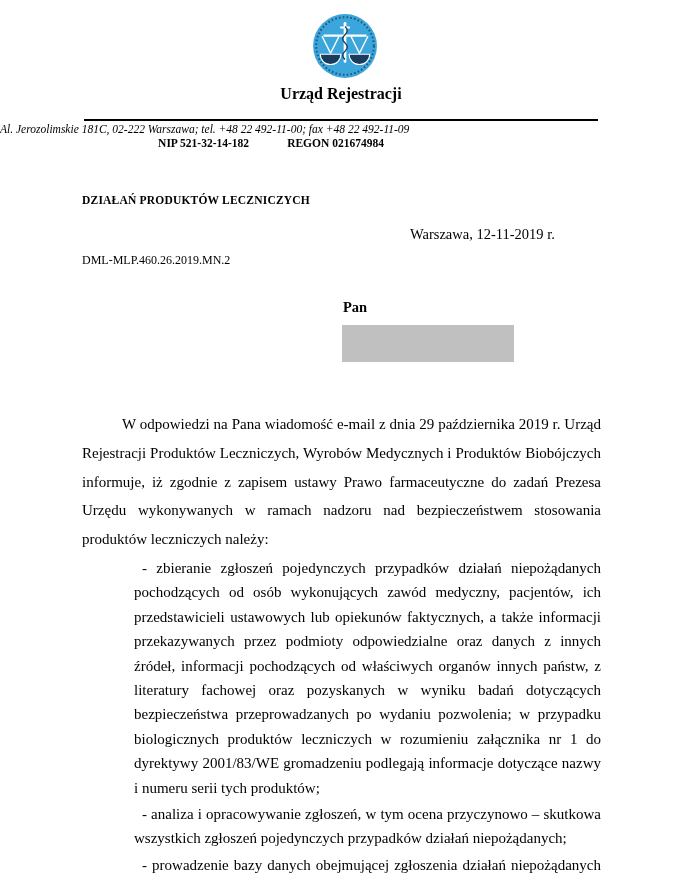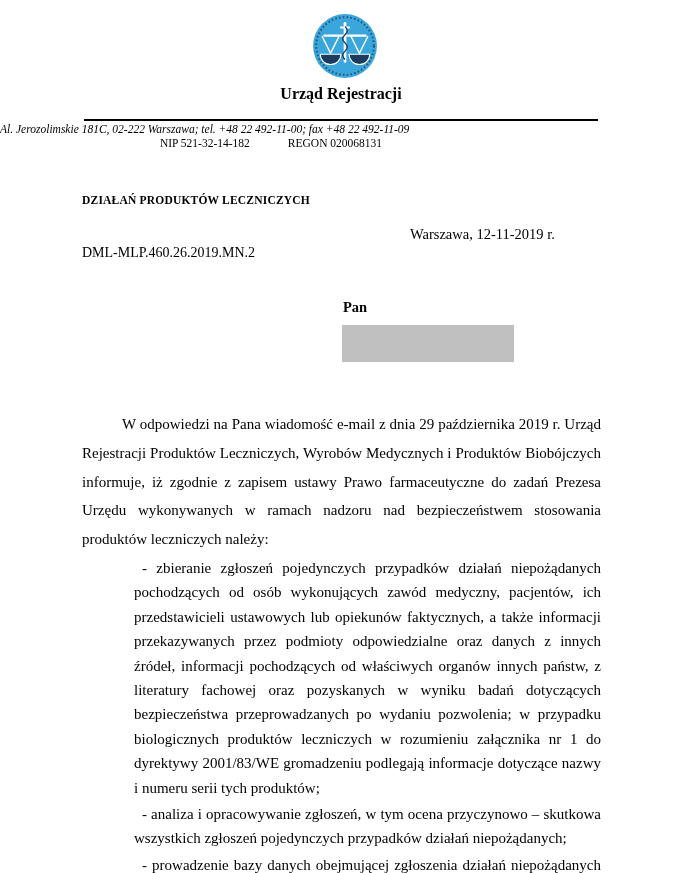"NIP 521-32-14-182" .nip-regon { font-weight: none -> bold }
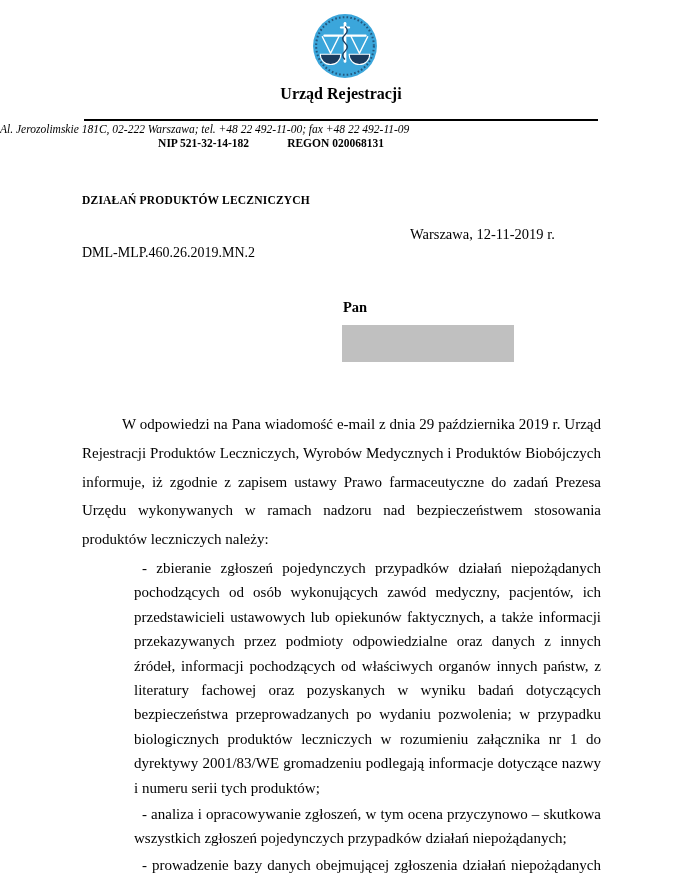"REGON 020068131" span { text: 020068131 -> 021674984 }
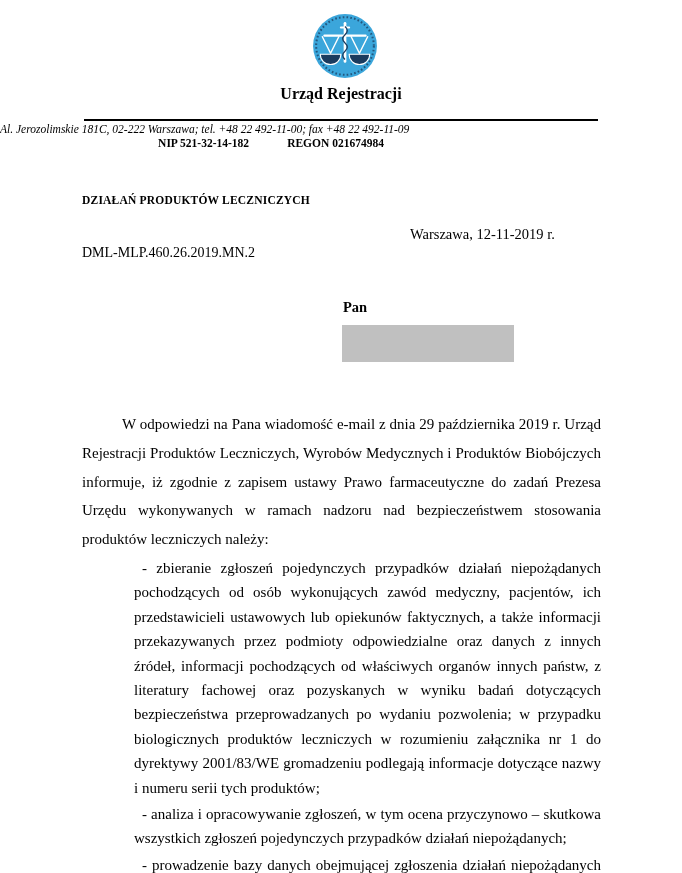"DML-MLP.460.26.2019.MN.2" .reference { font-size: 14px -> 12px; top: 245px -> 253px }
